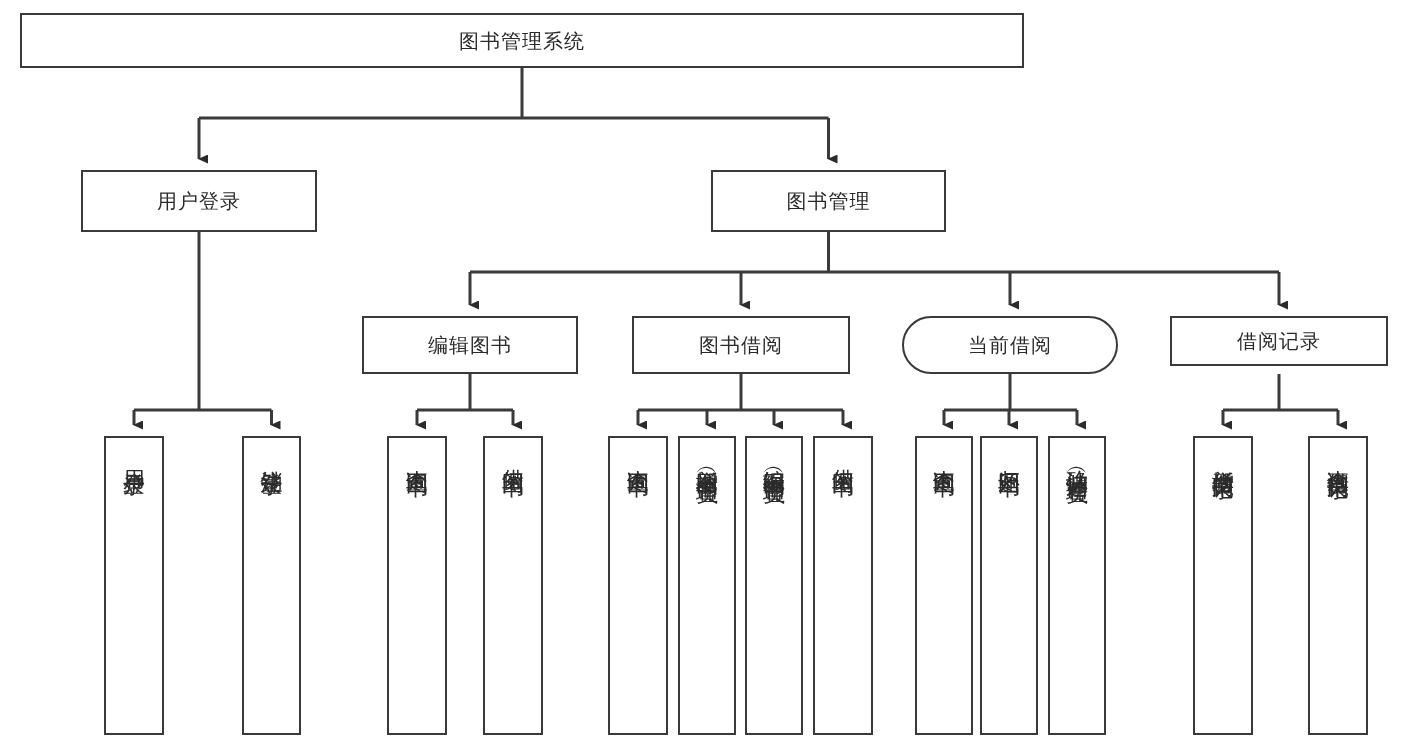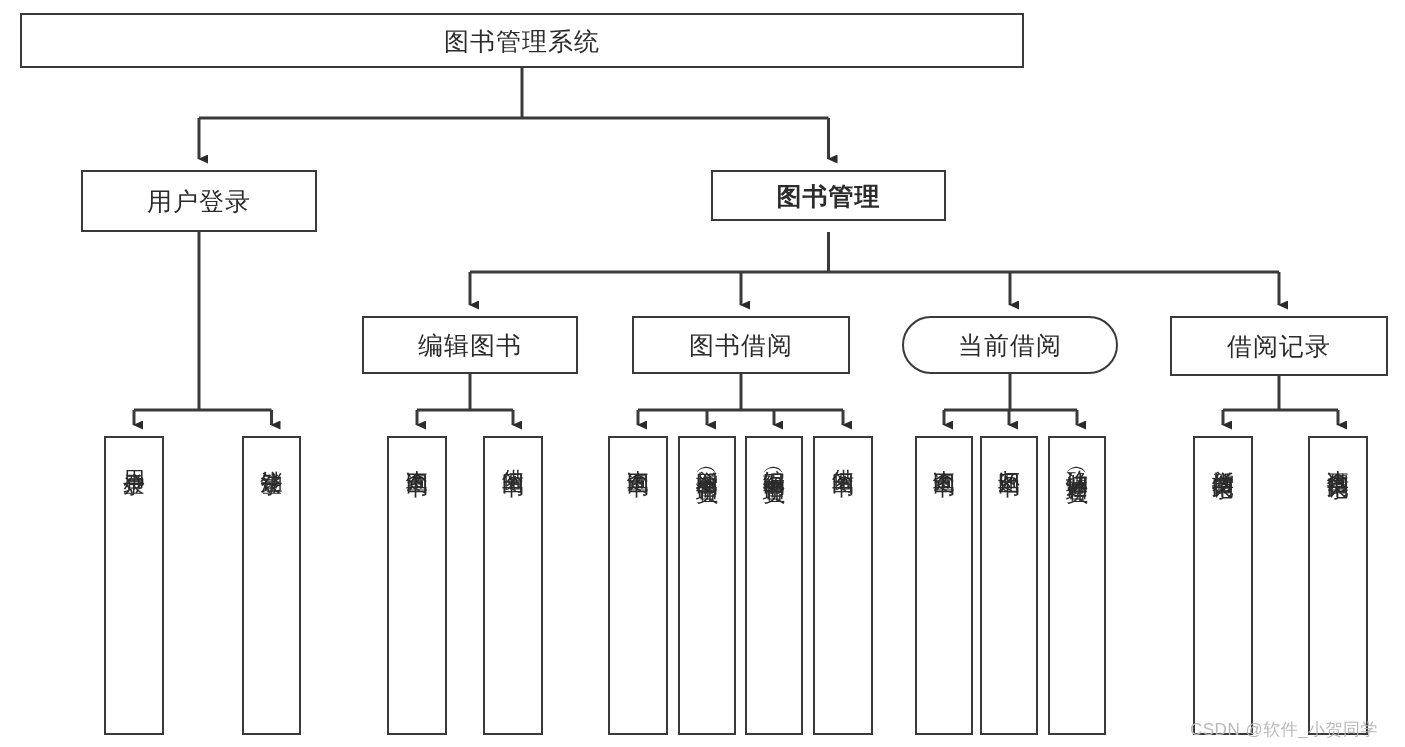"图书管理系统" .node.horiz .node-label { font-size: 25px -> 20px }
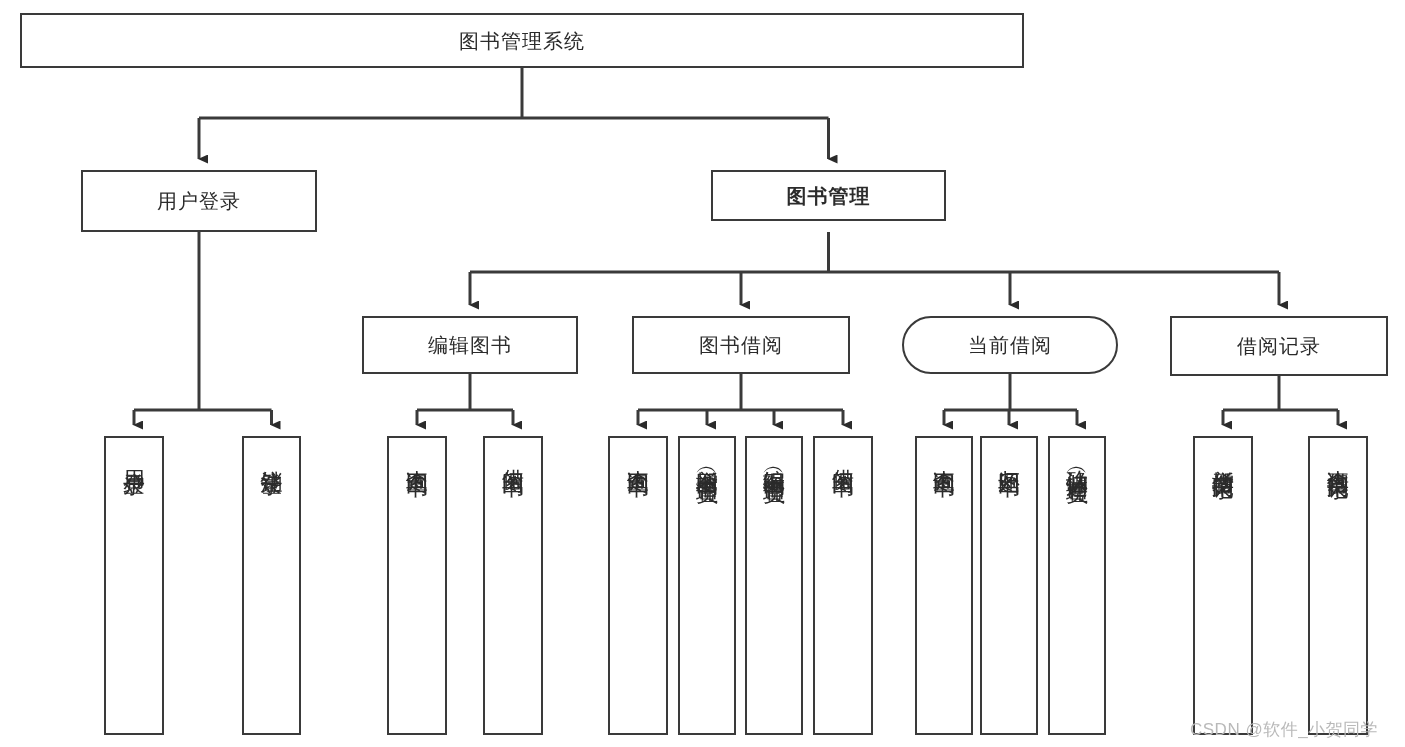"图书管理" div.node { font-weight: bold -> none; height: 51px -> 62px }
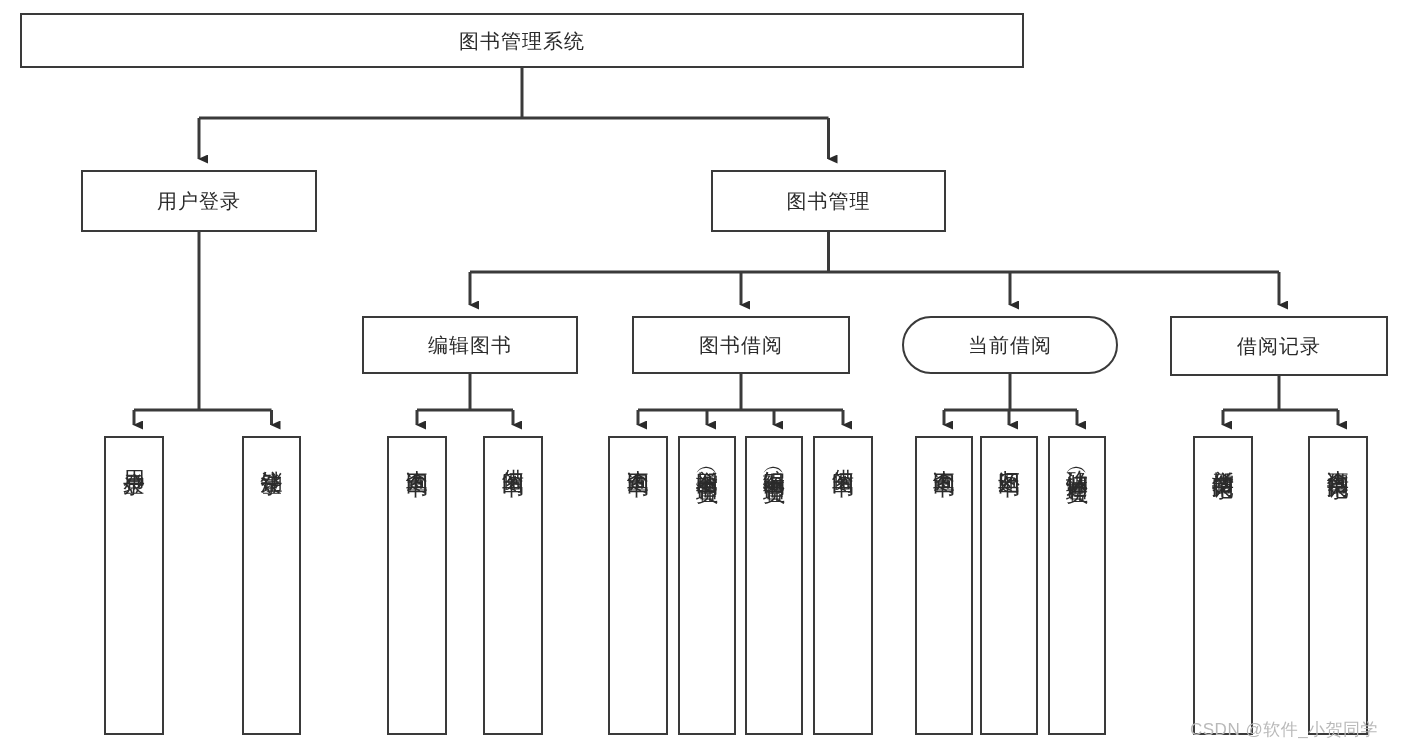"借阅记录" div.node { height: 60px -> 50px }
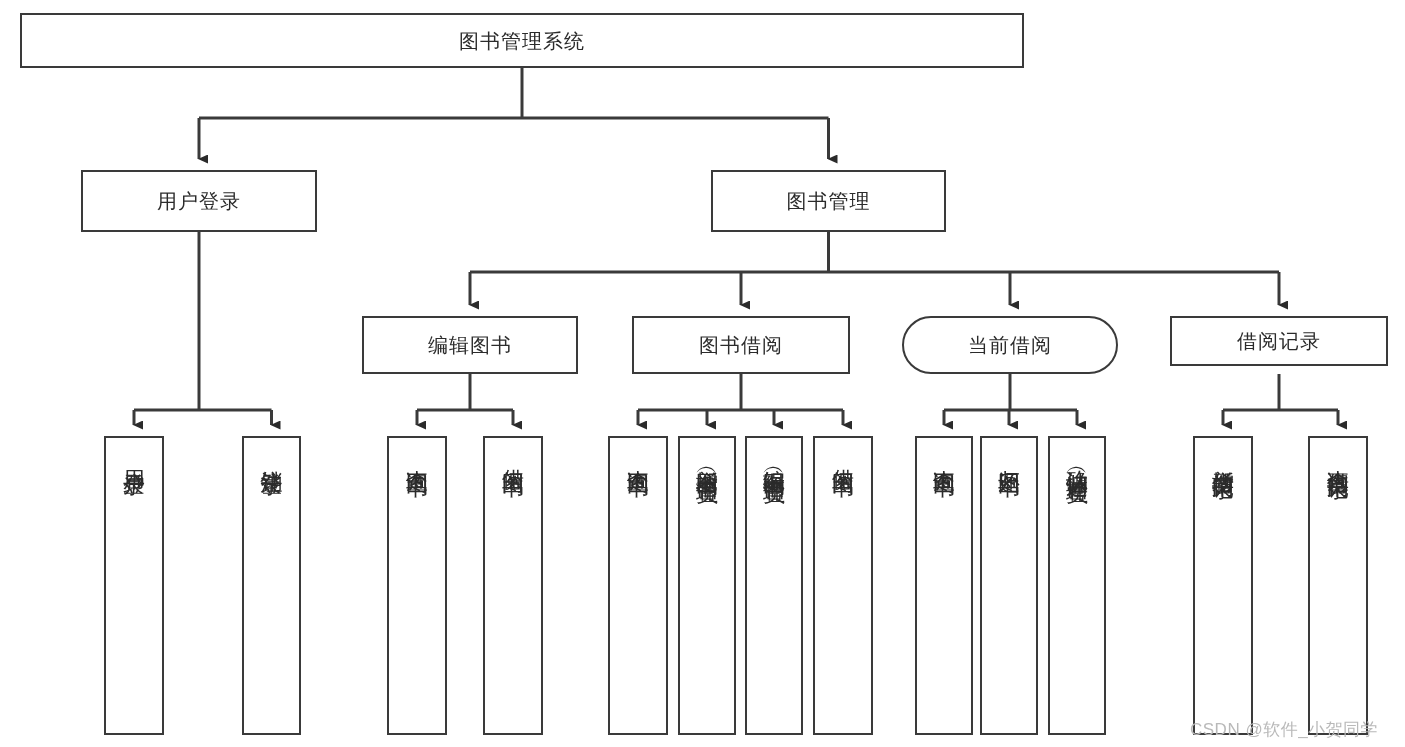"CSDN @软件_小贺同学" div.watermark { html: <div>CSDN @软件_小贺同学</div> -> none }
